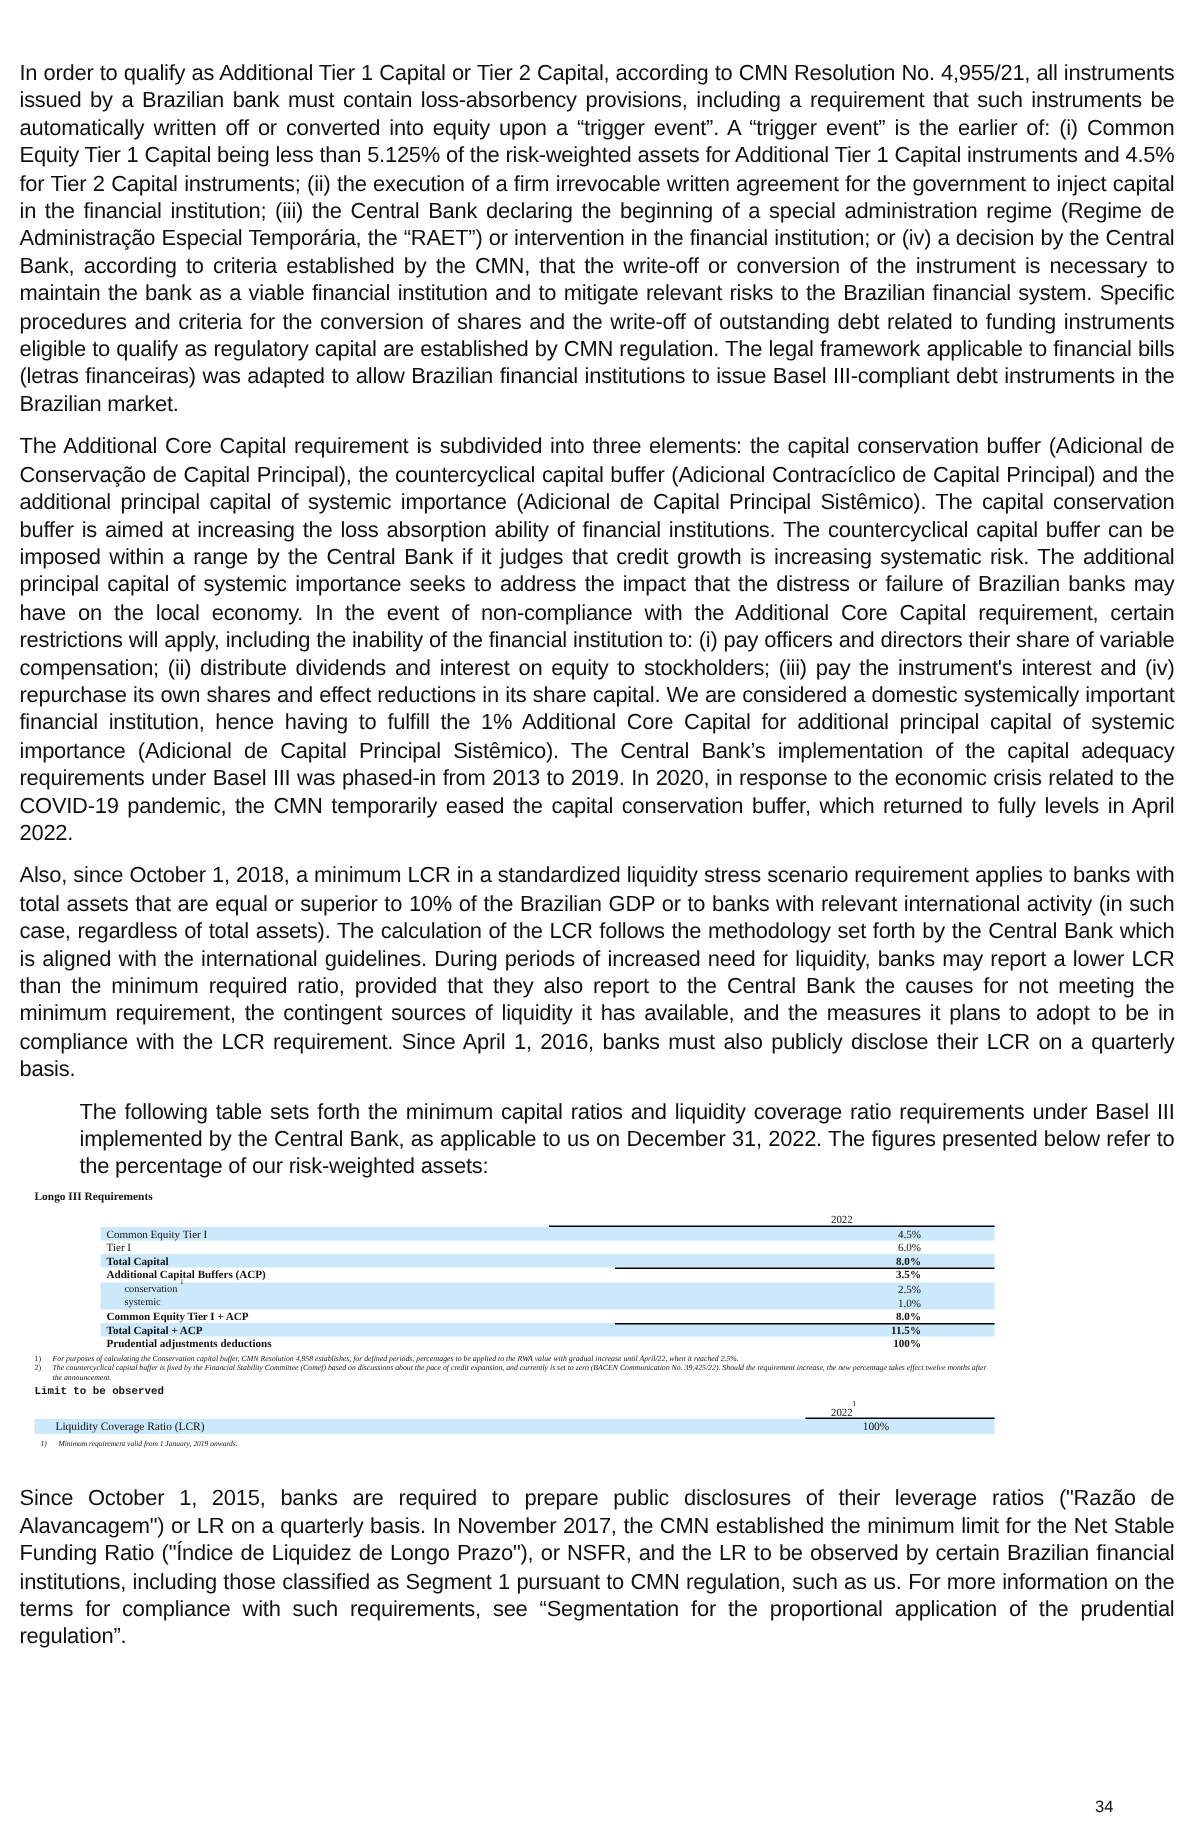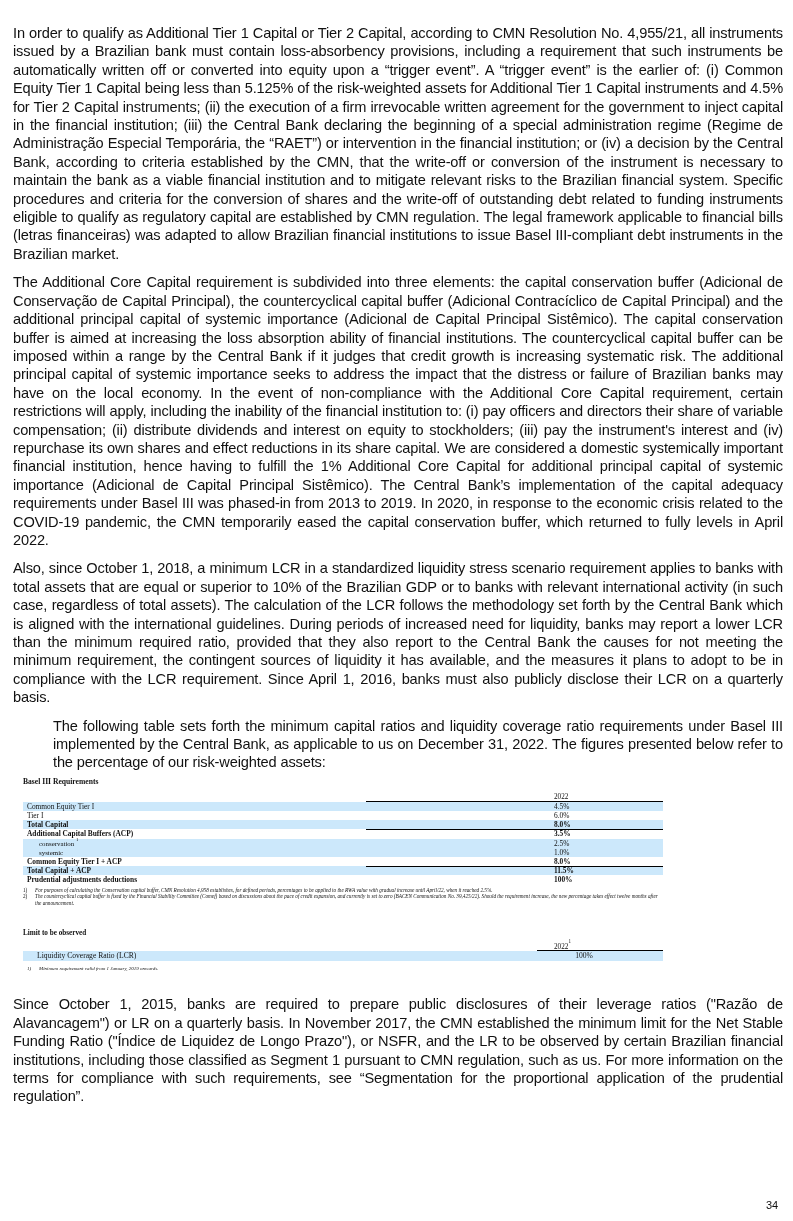"In order to qualify as" .page { top: 24px -> 40px }
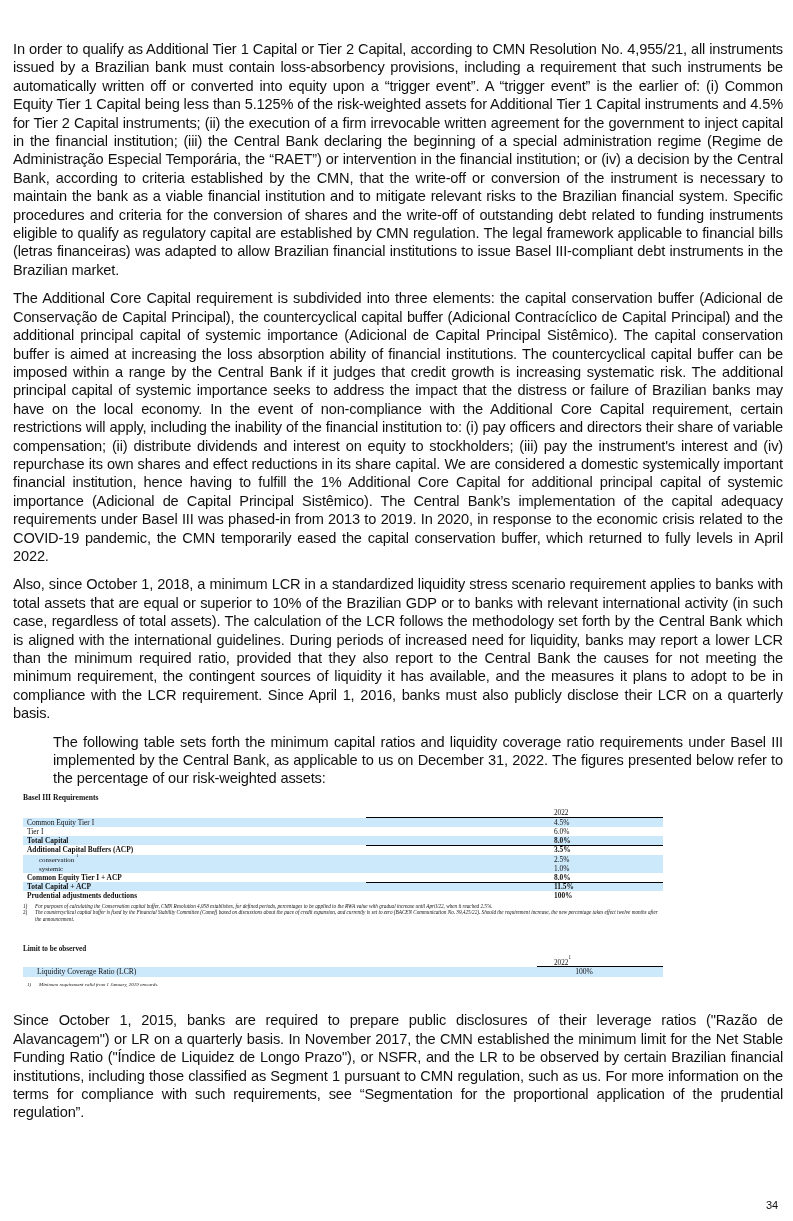"Basel III Requirements" div.tbl-title { text: Basel -> Longo }
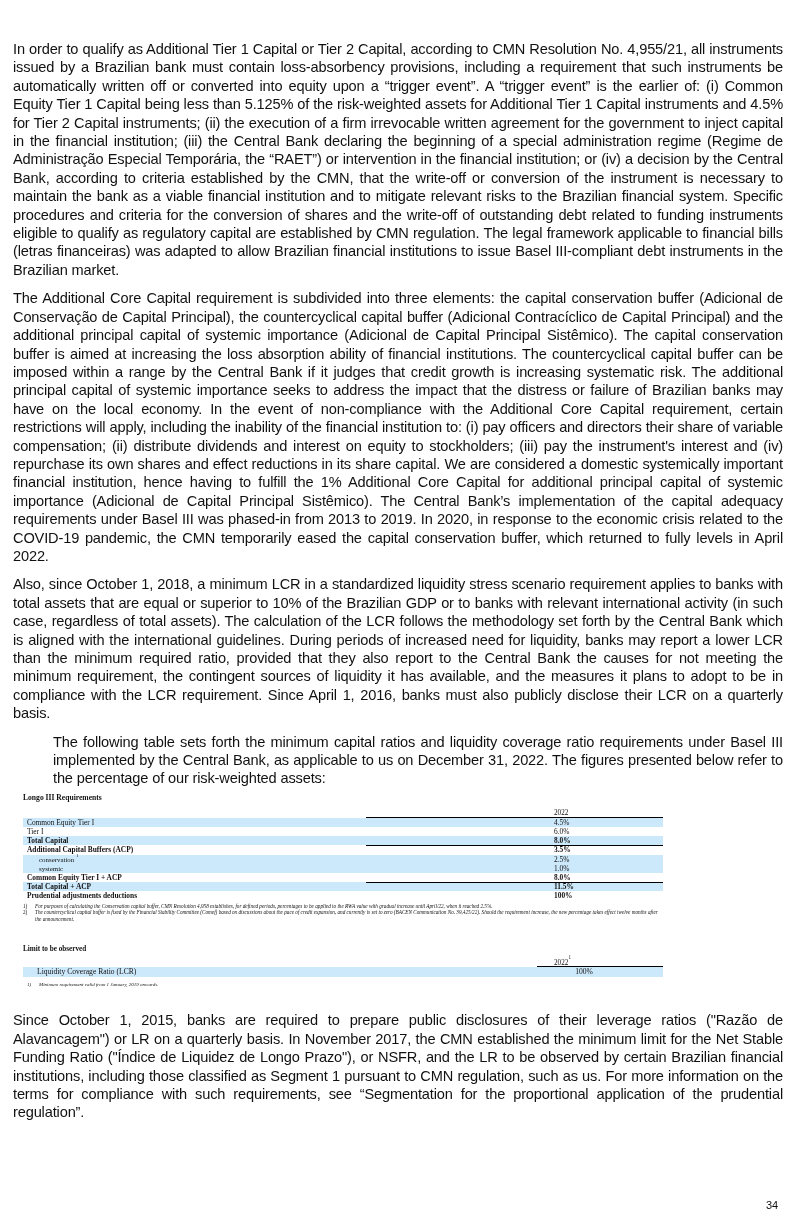"Common Equity Tier I" .row { margin-left: none -> 44px }
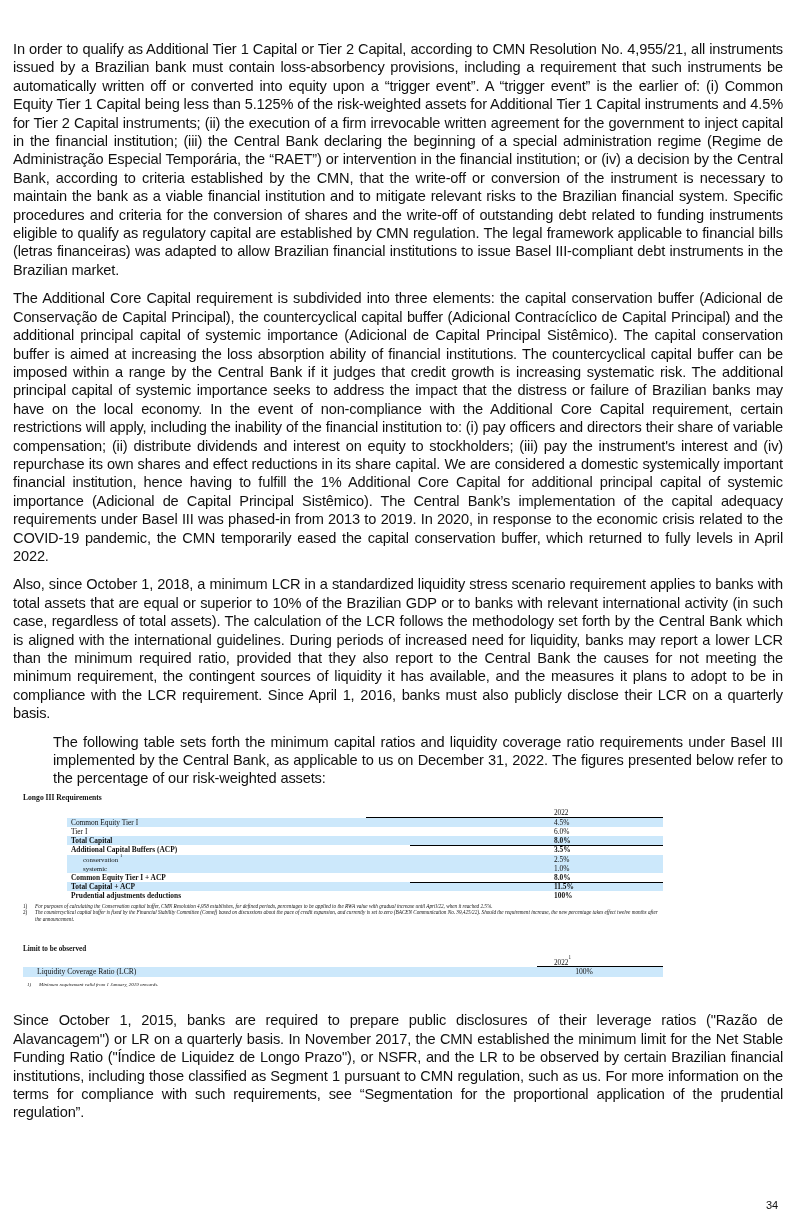"4.5%" .row .val { text-align: left -> right }
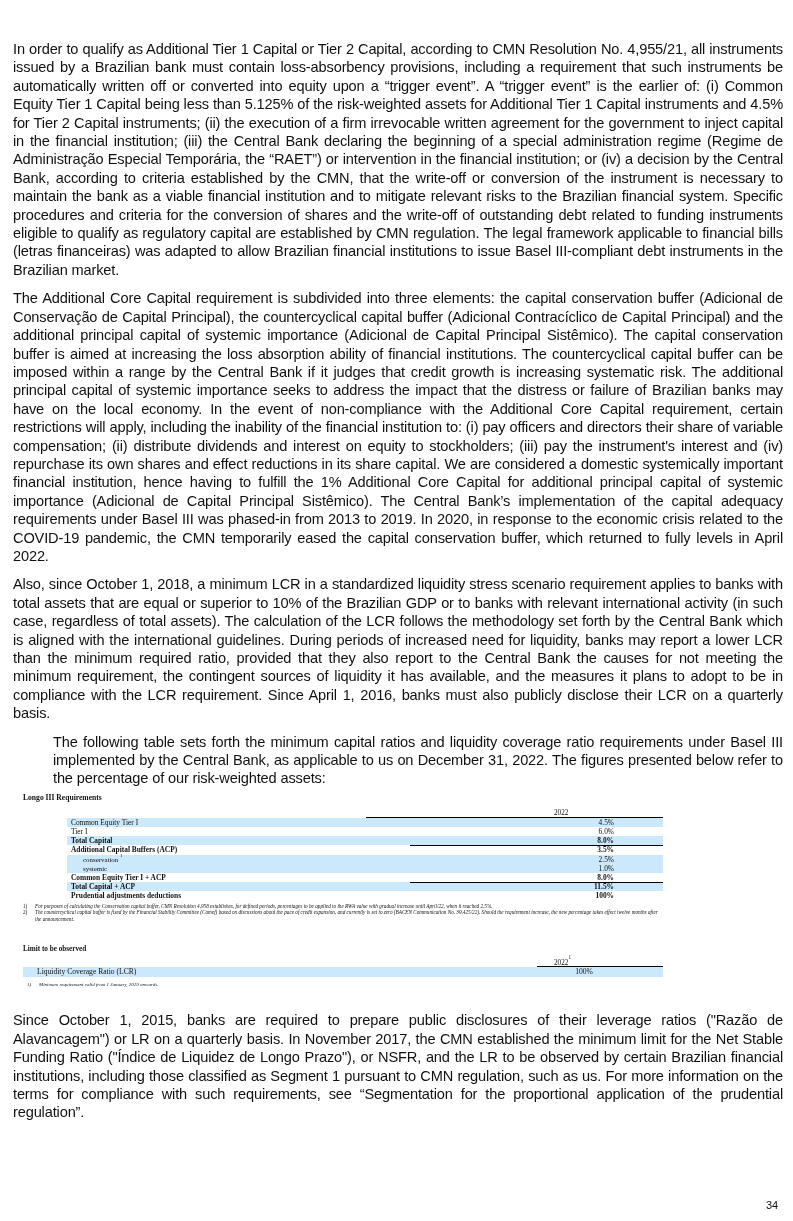"Limit to be observed" .limit-title { font-family: none -> Liberation Mono, monospace; margin-top: 21px -> 0 }
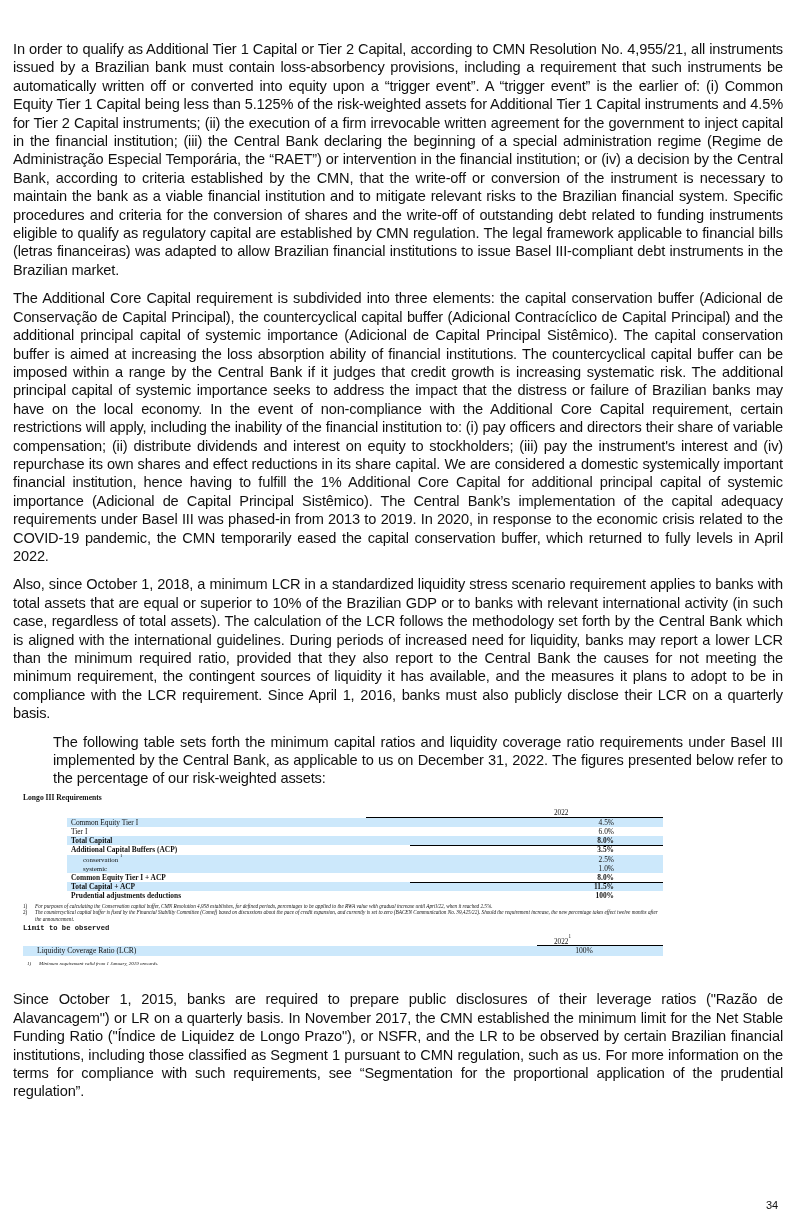"34" .page-num { left: 766px -> 730px }
